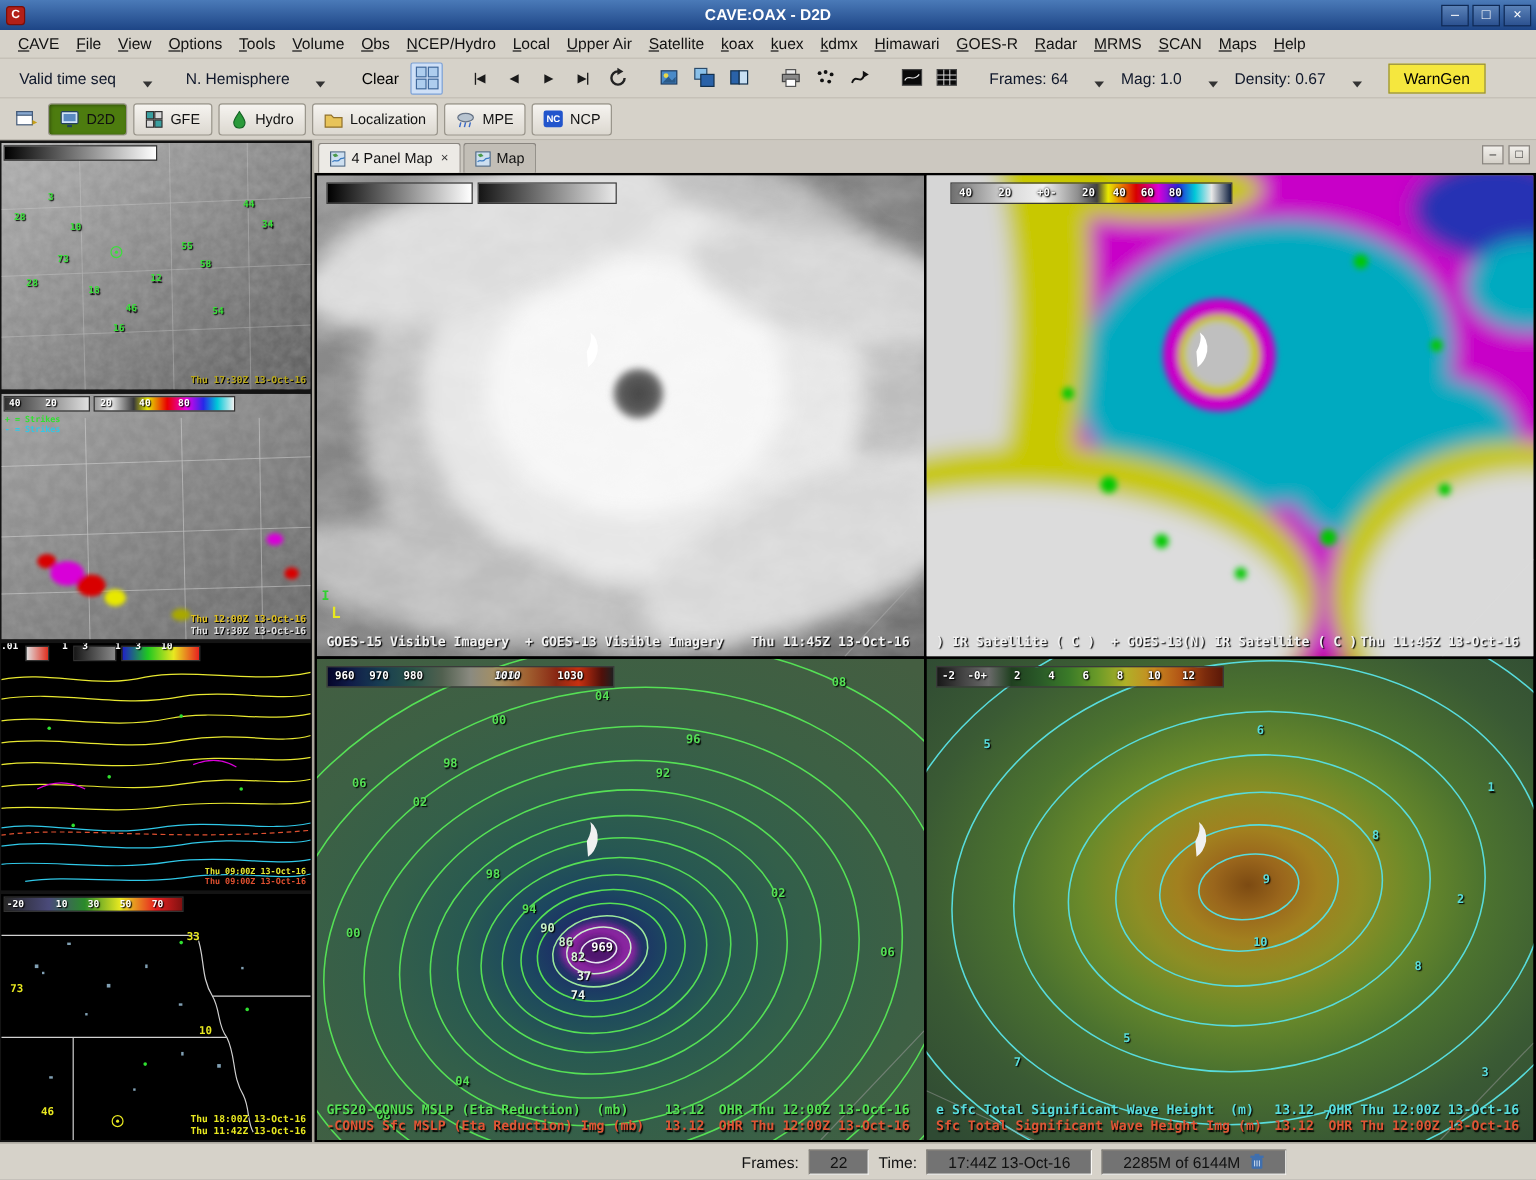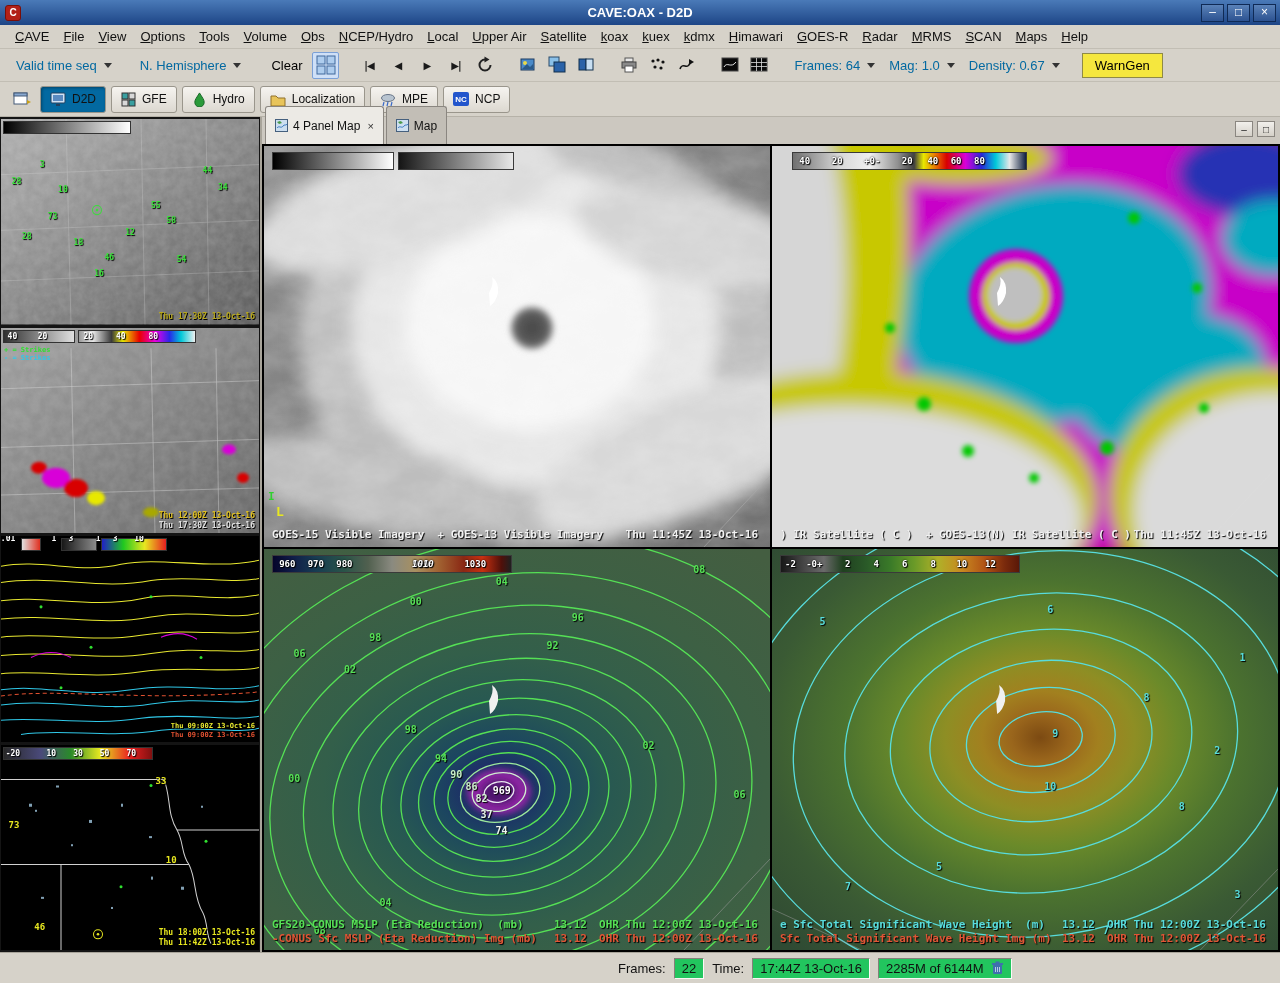"Valid time seq" .tb-drop { align-items: center -> flex-end; color: #0369a1 -> #0f172a; gap: 7px -> 22px }
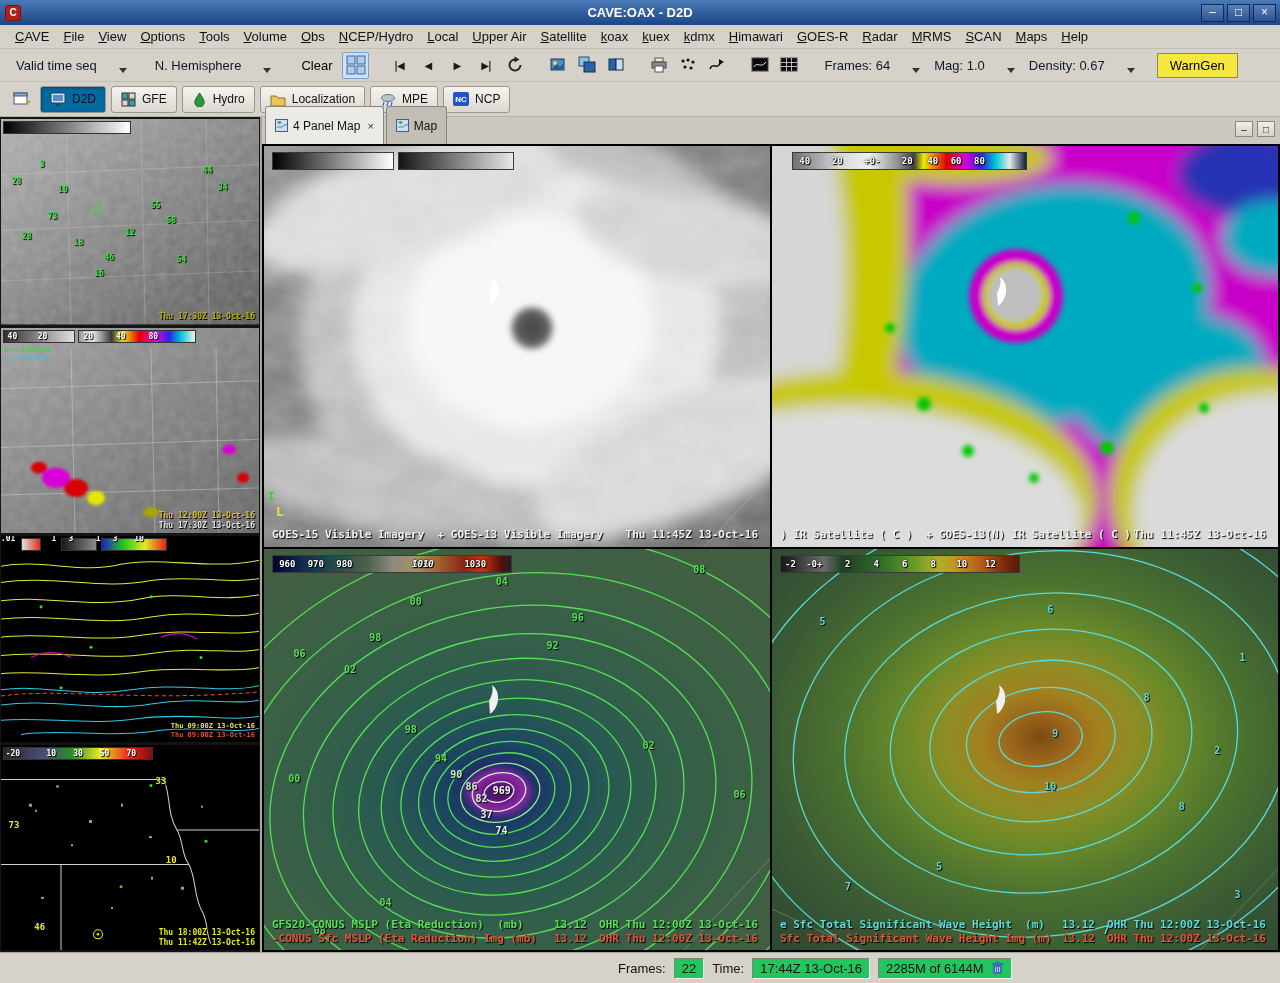"D2D" .persp-btn.active { background: #0369a1 -> #4d7c0f }
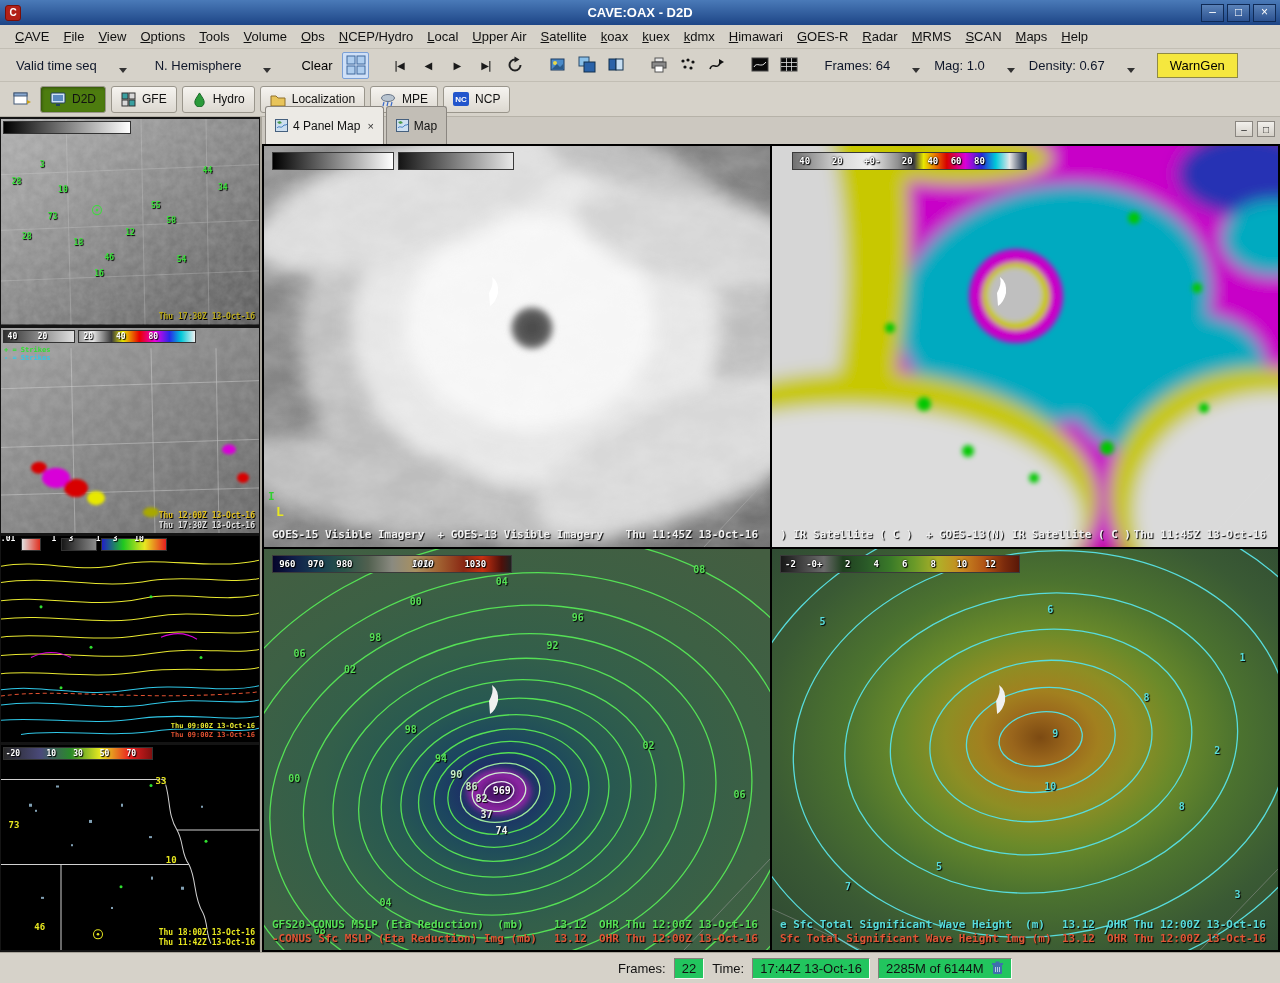"4 Panel Map" .tab { height: 38px -> 25px }
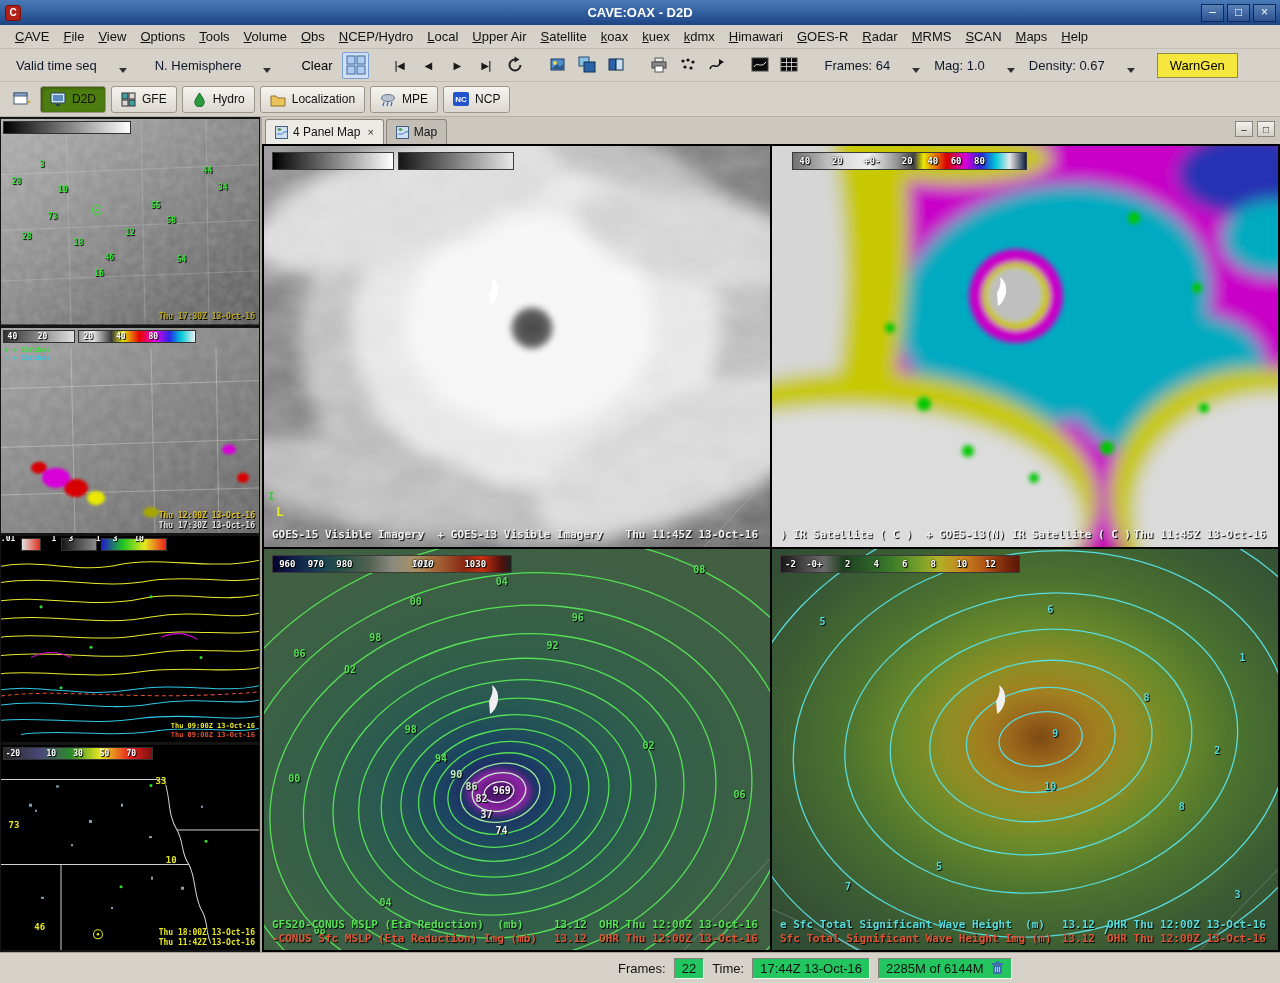"74" span.maplabel { margin-left: 20px -> none }
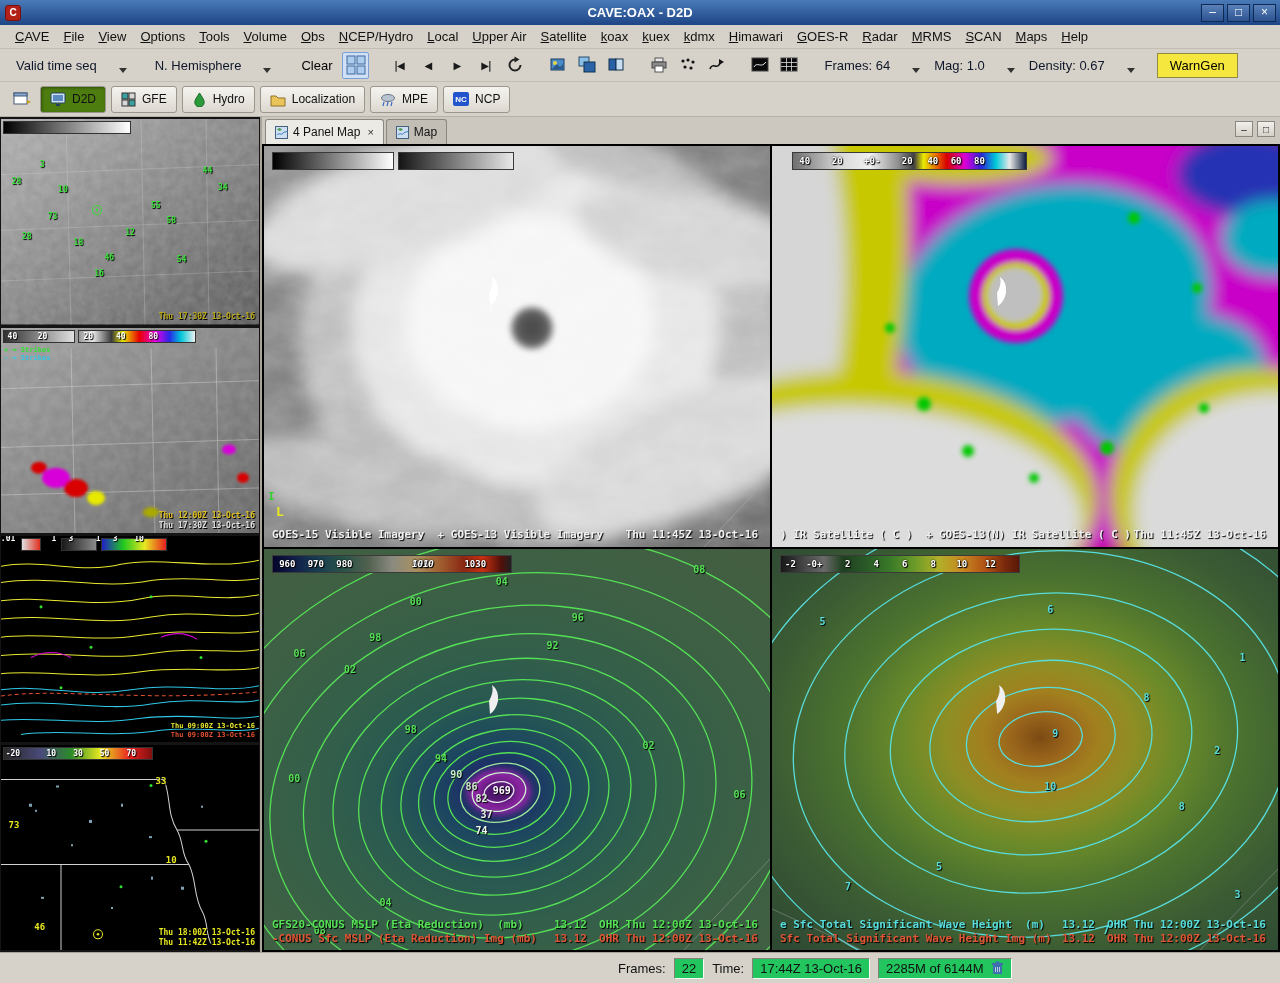"22" .inset { background: #22c55e -> #737373; padding: 2px 7px -> 2px 17px }
